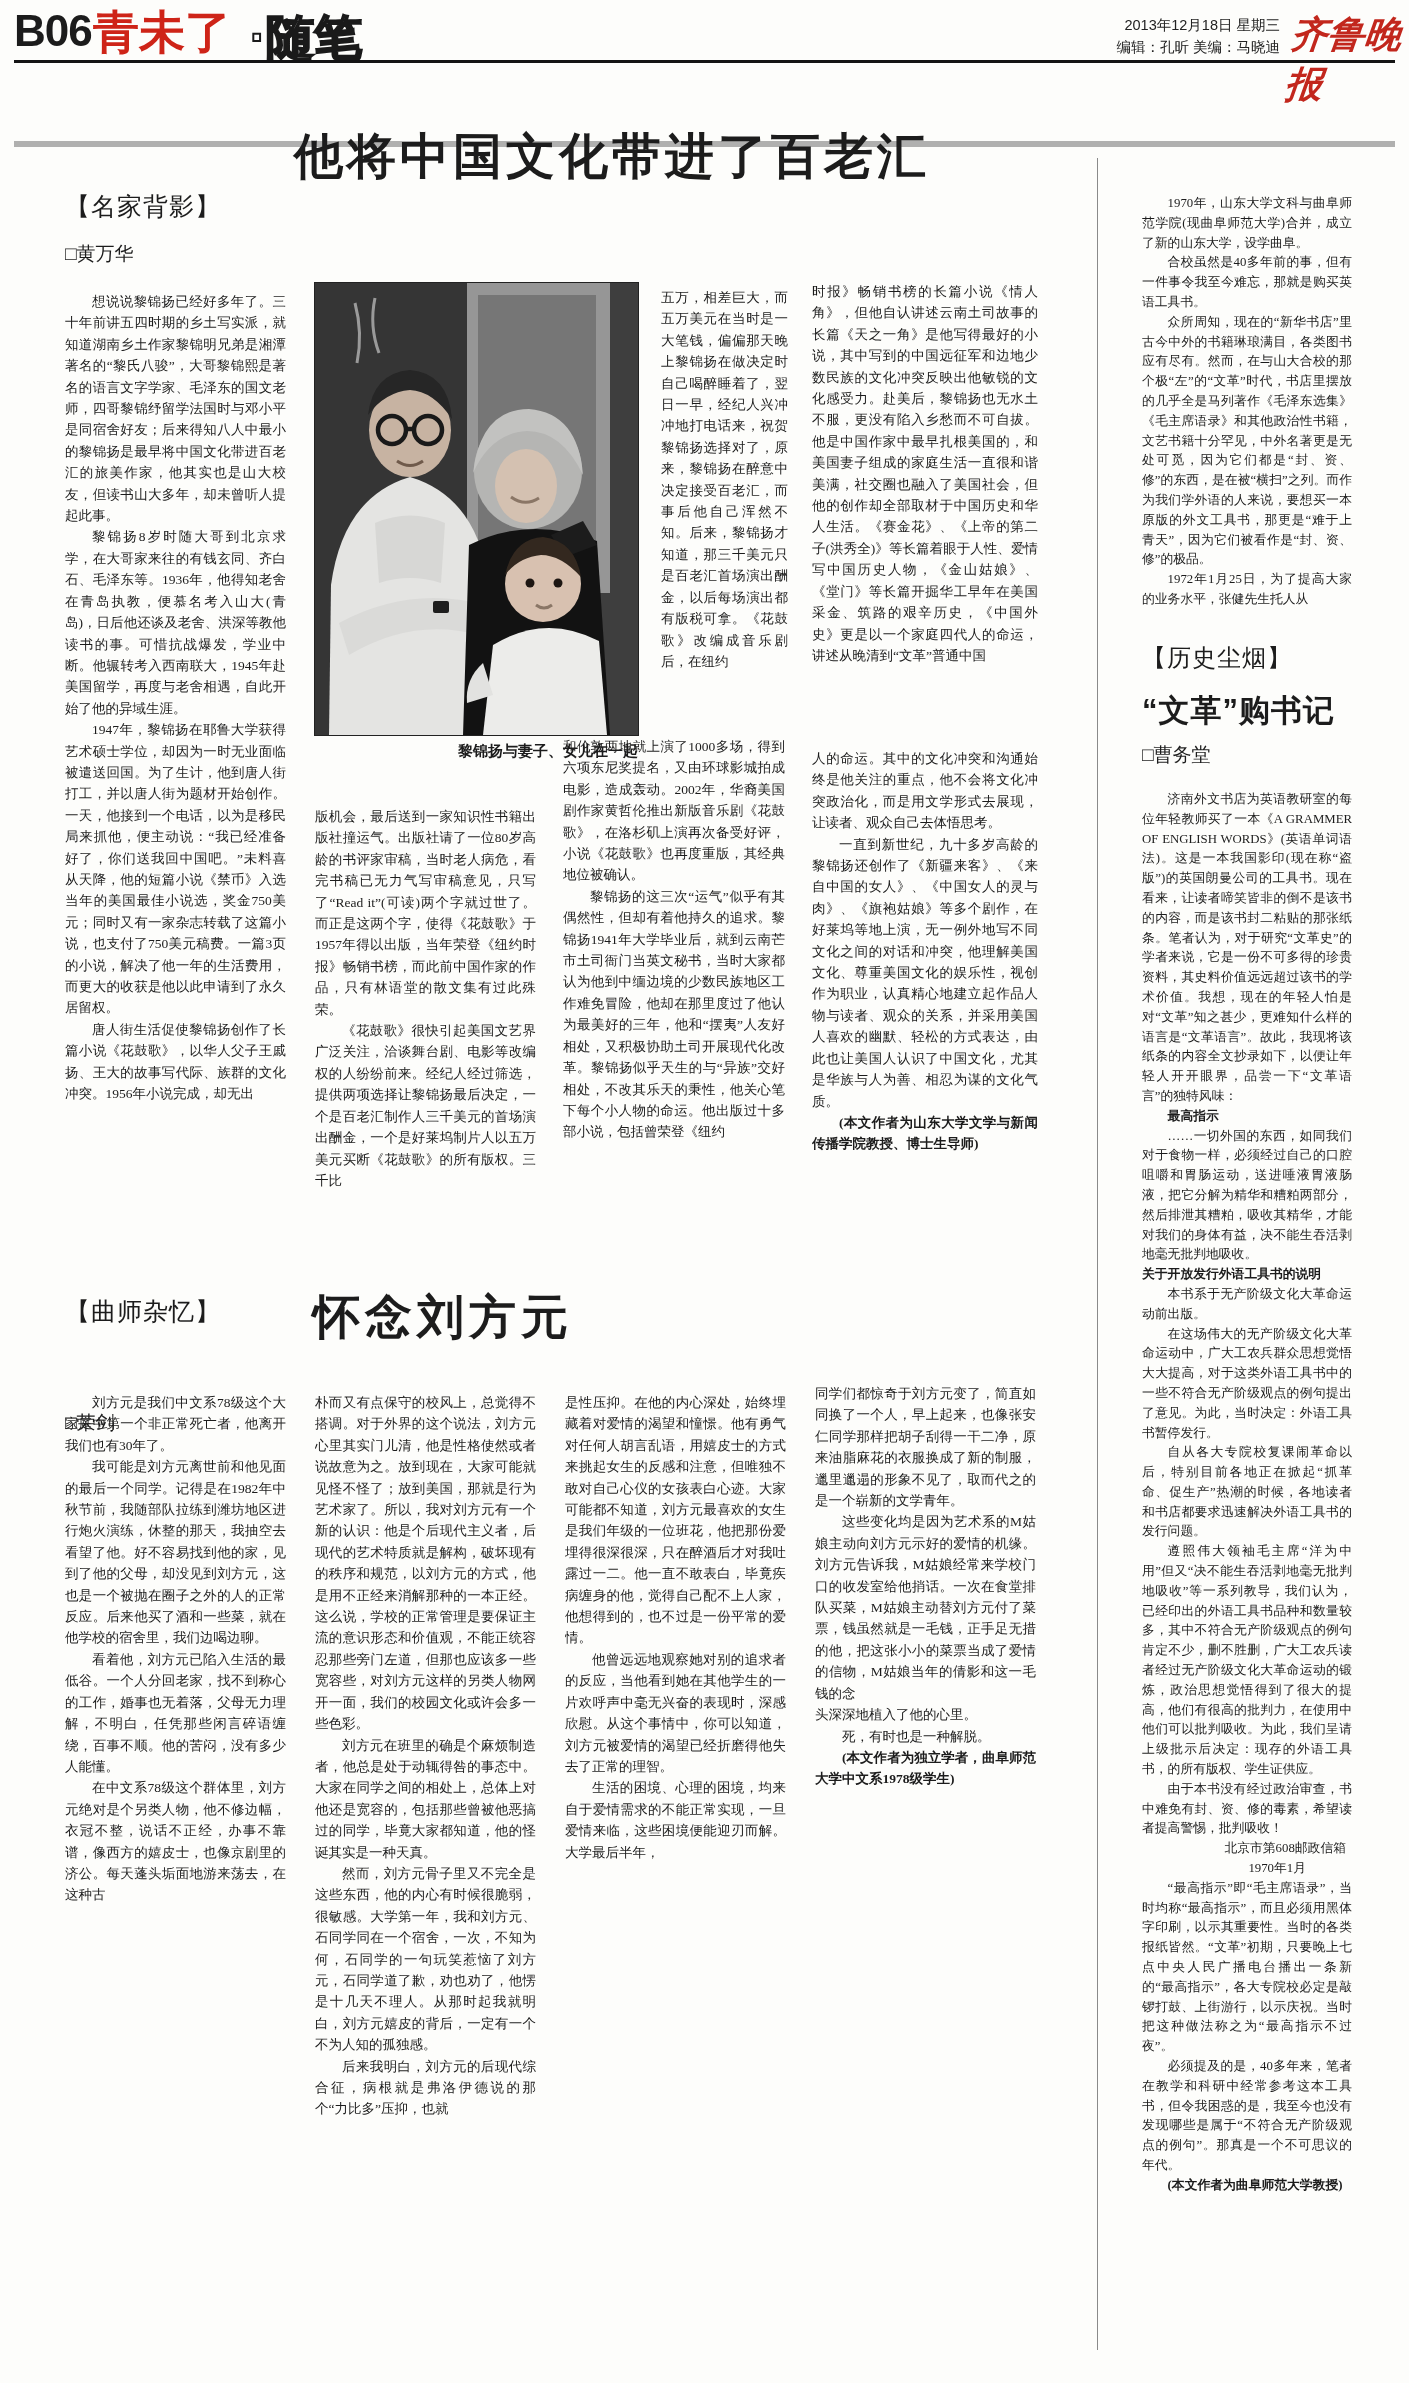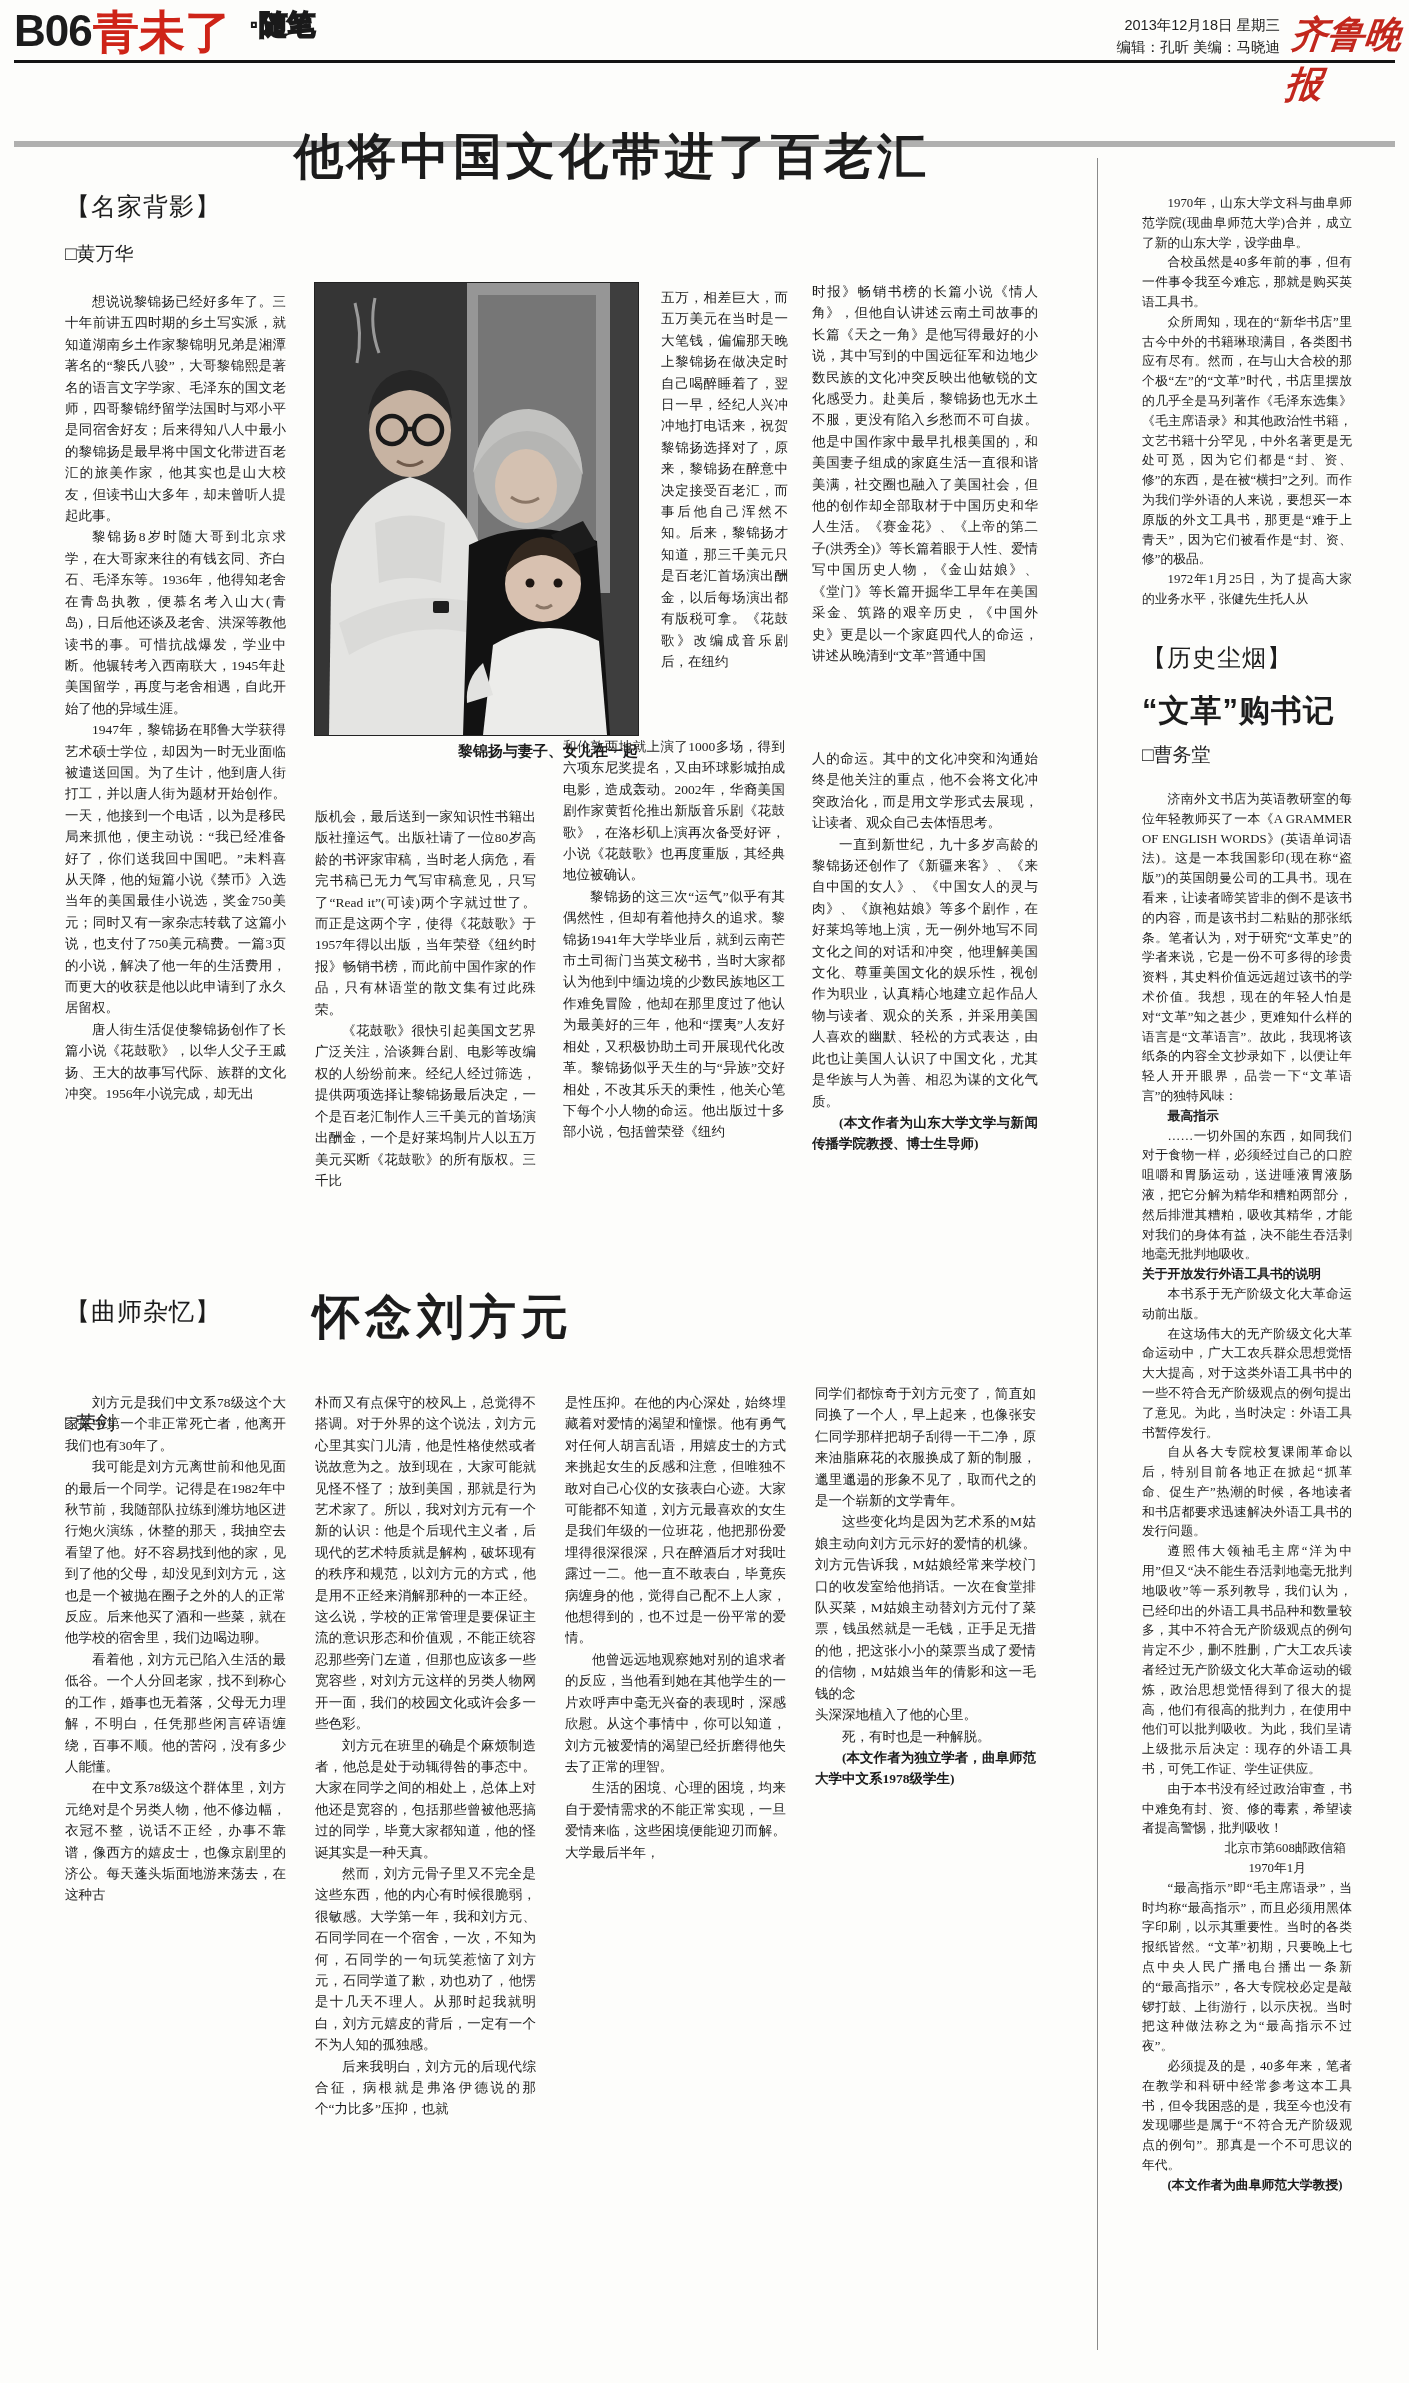"·随笔" .secsub { font-size: 28px -> 48px }
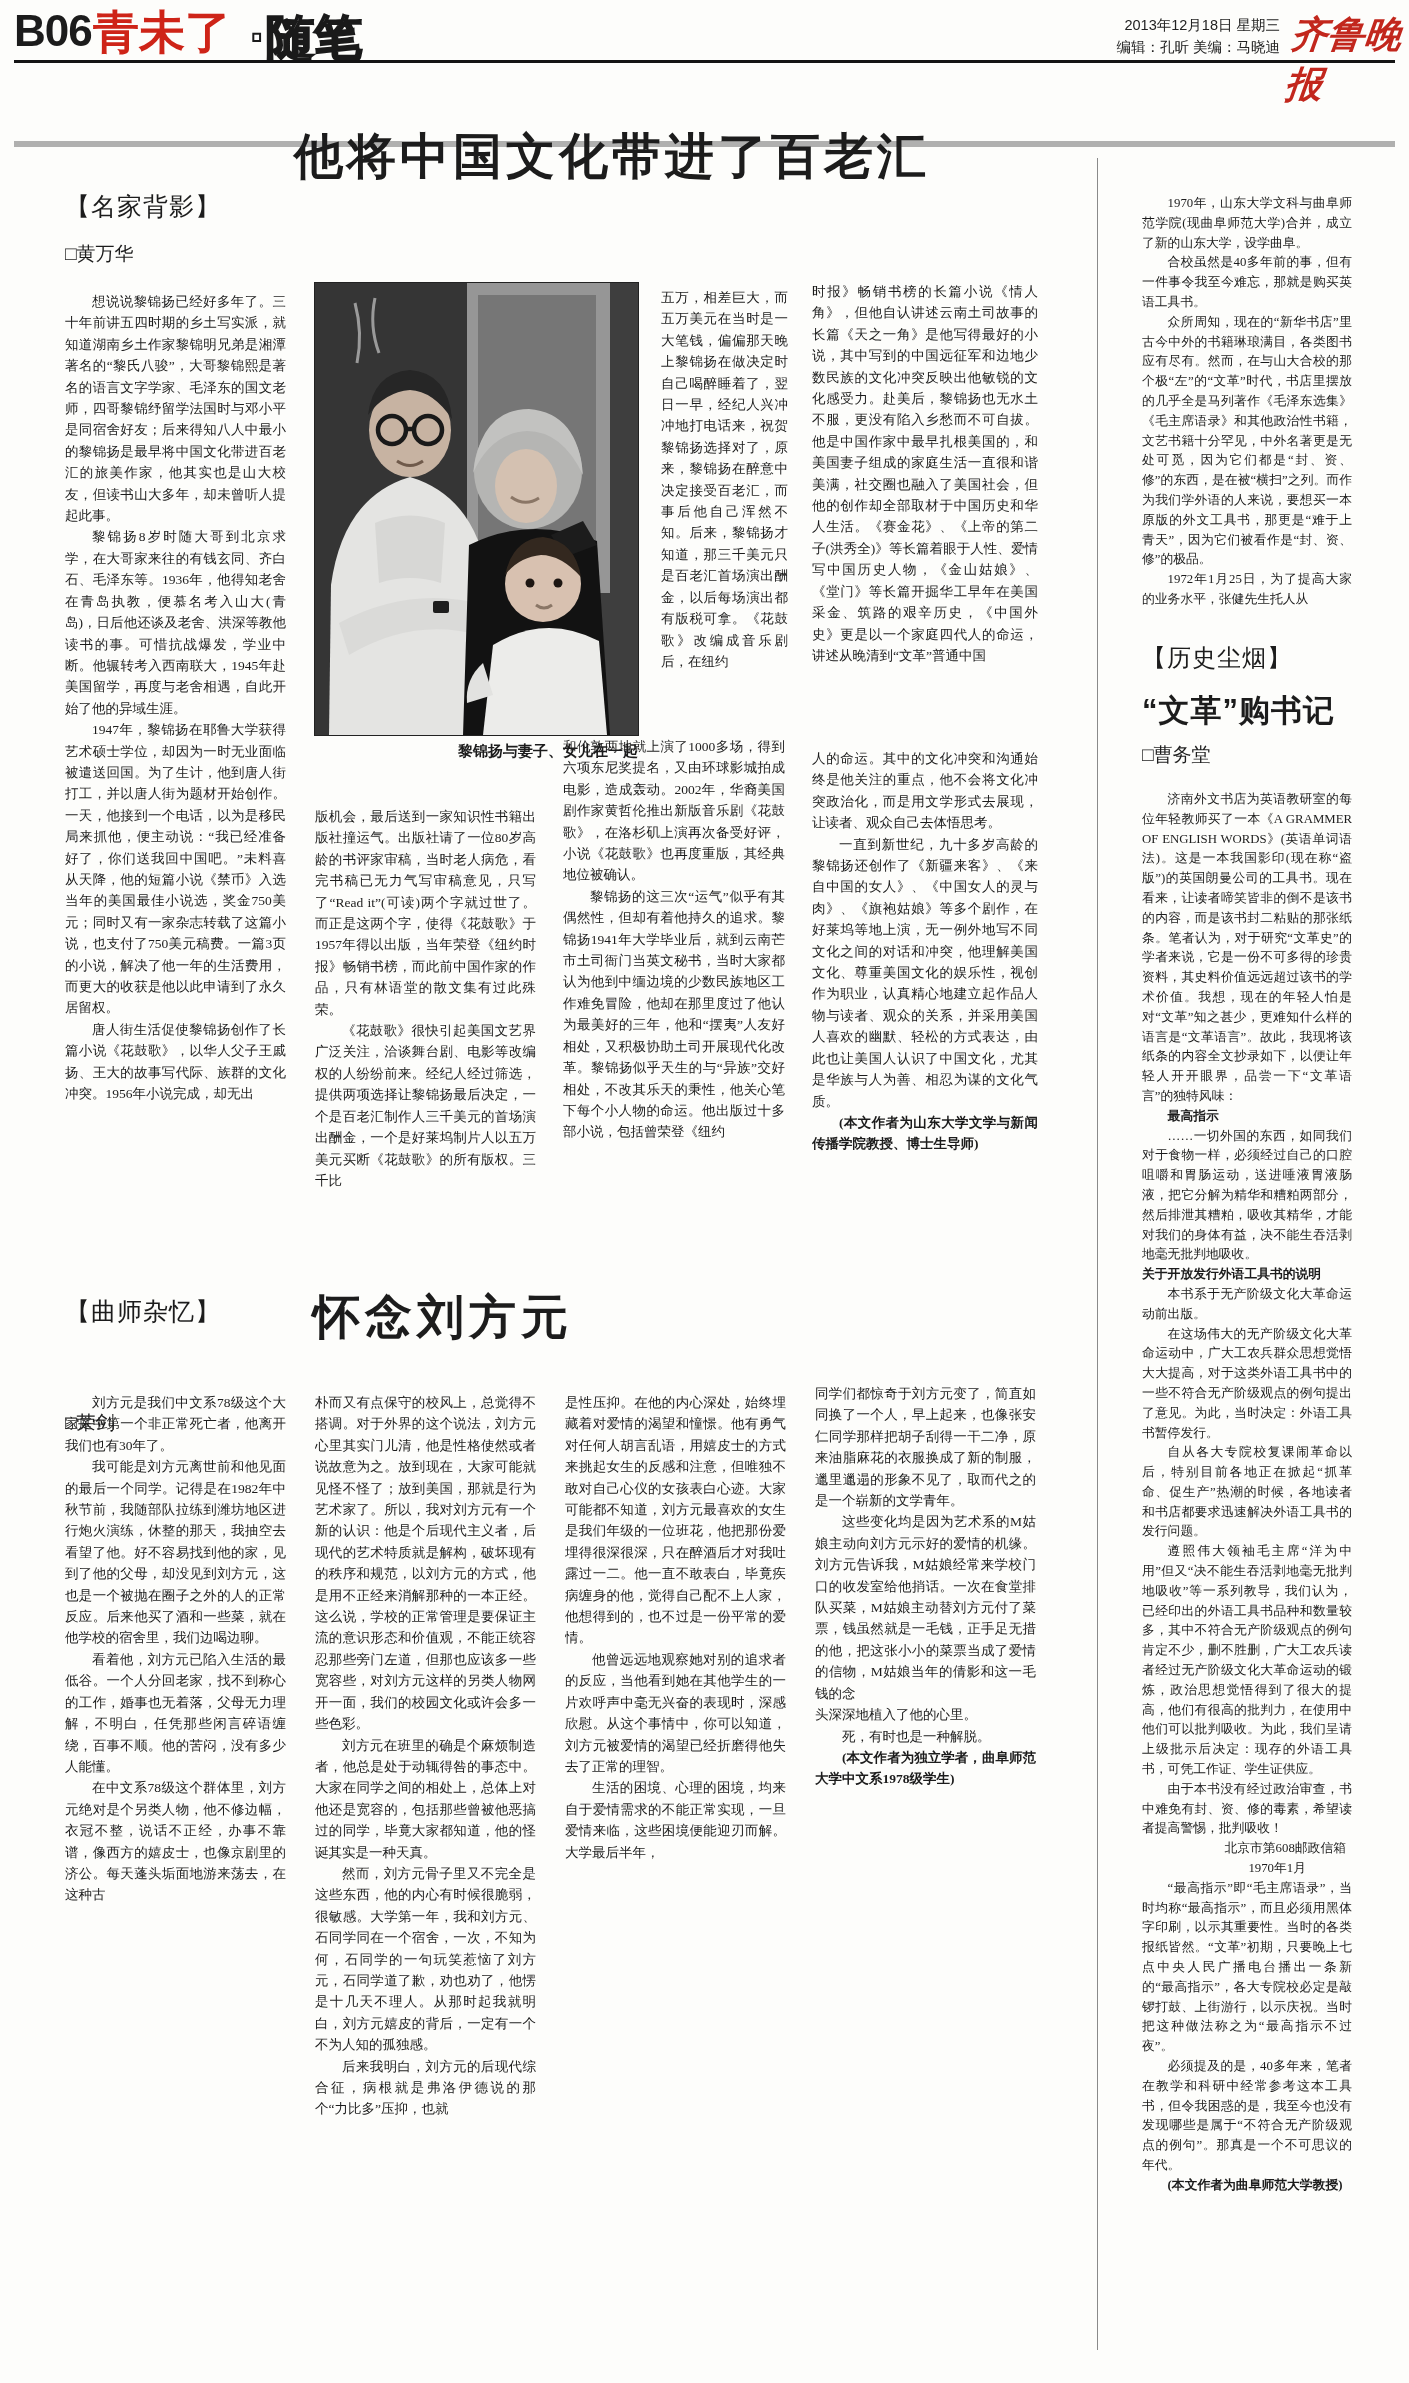"遵照伟大领袖毛主席“洋为中用”但又“决不能生吞活剥地毫无批判地吸收”等一系列教导" p { text: 可凭工作证 -> 的所有版权 }
